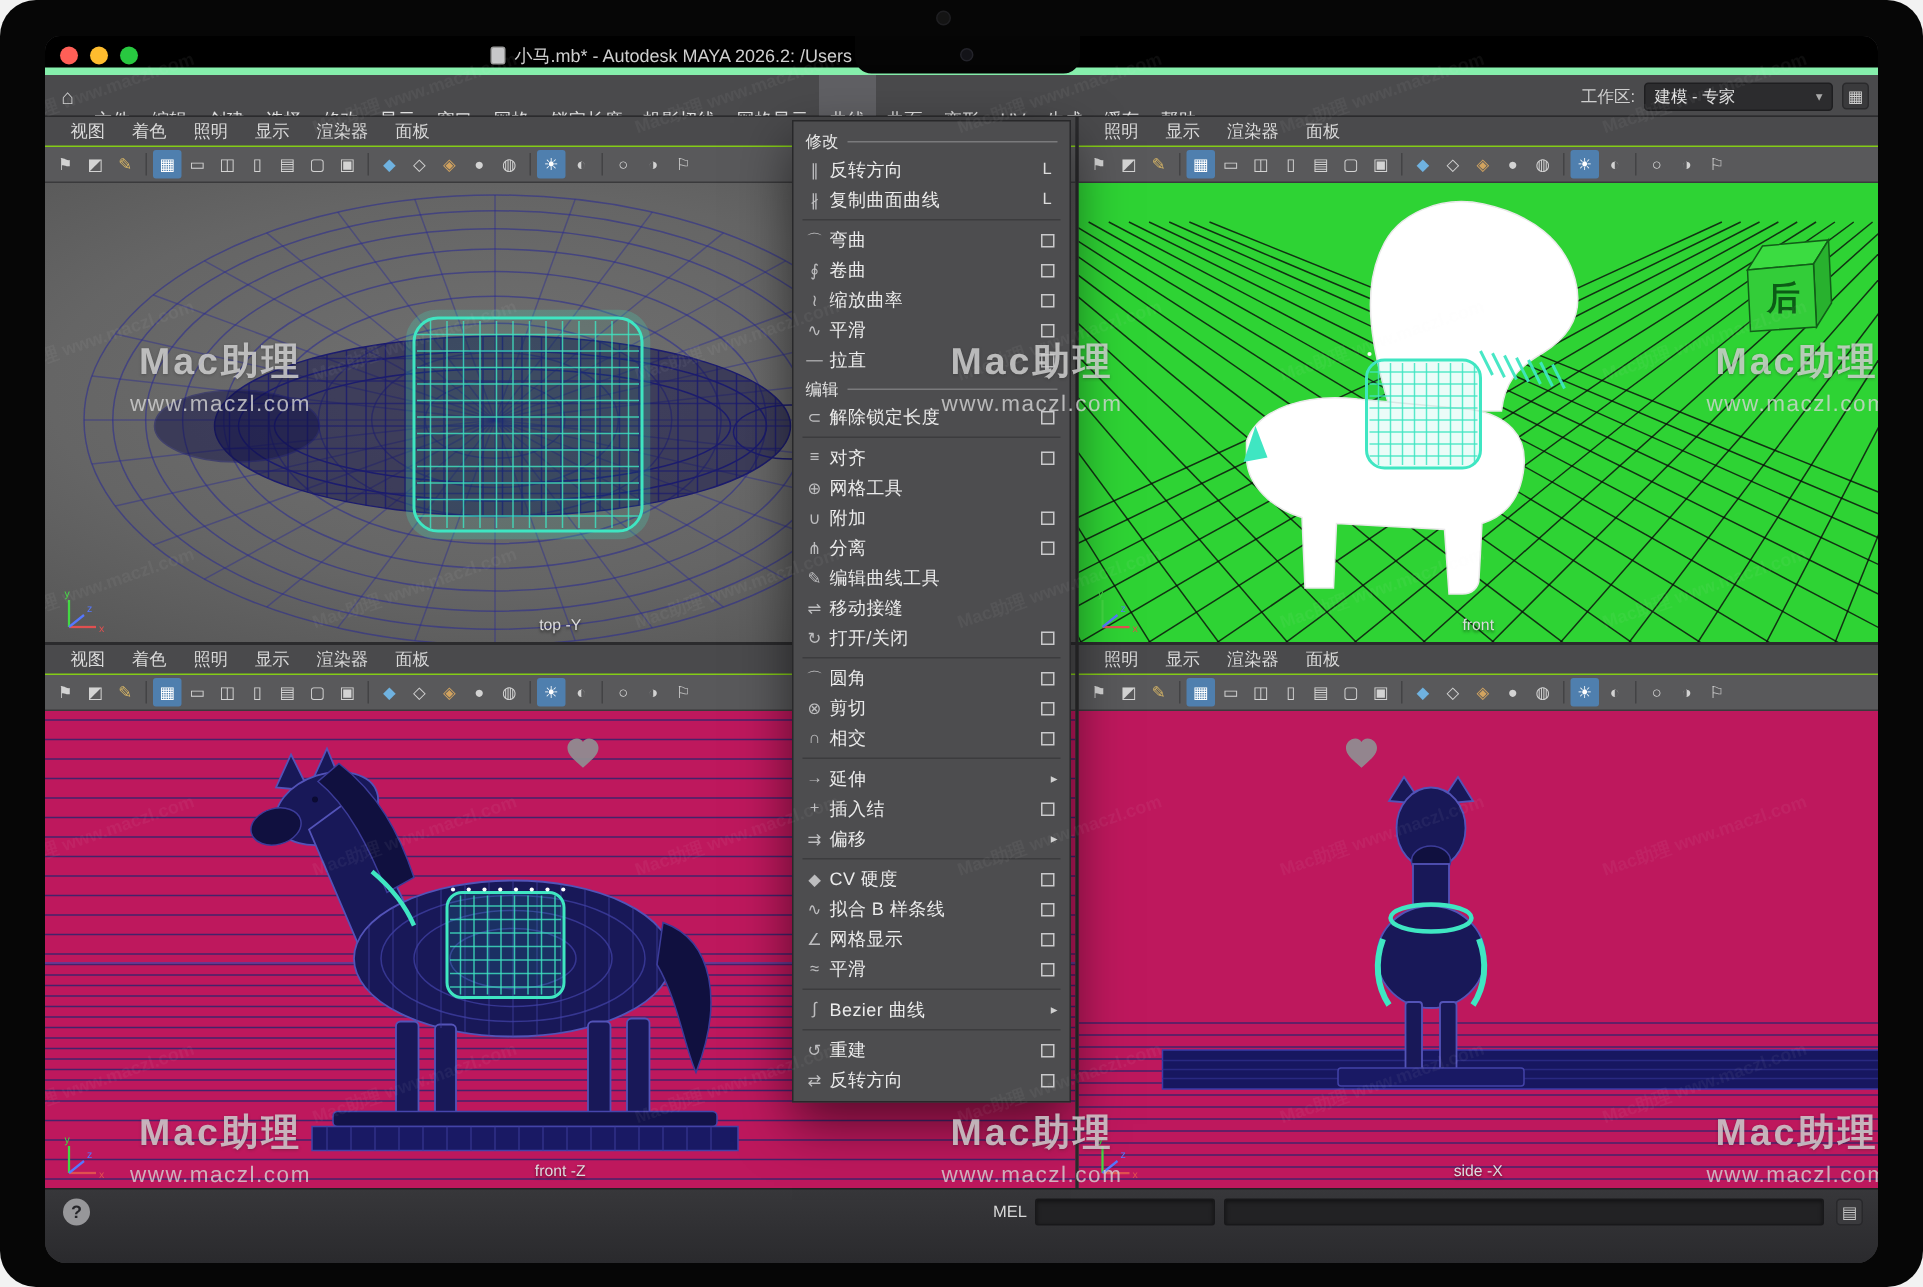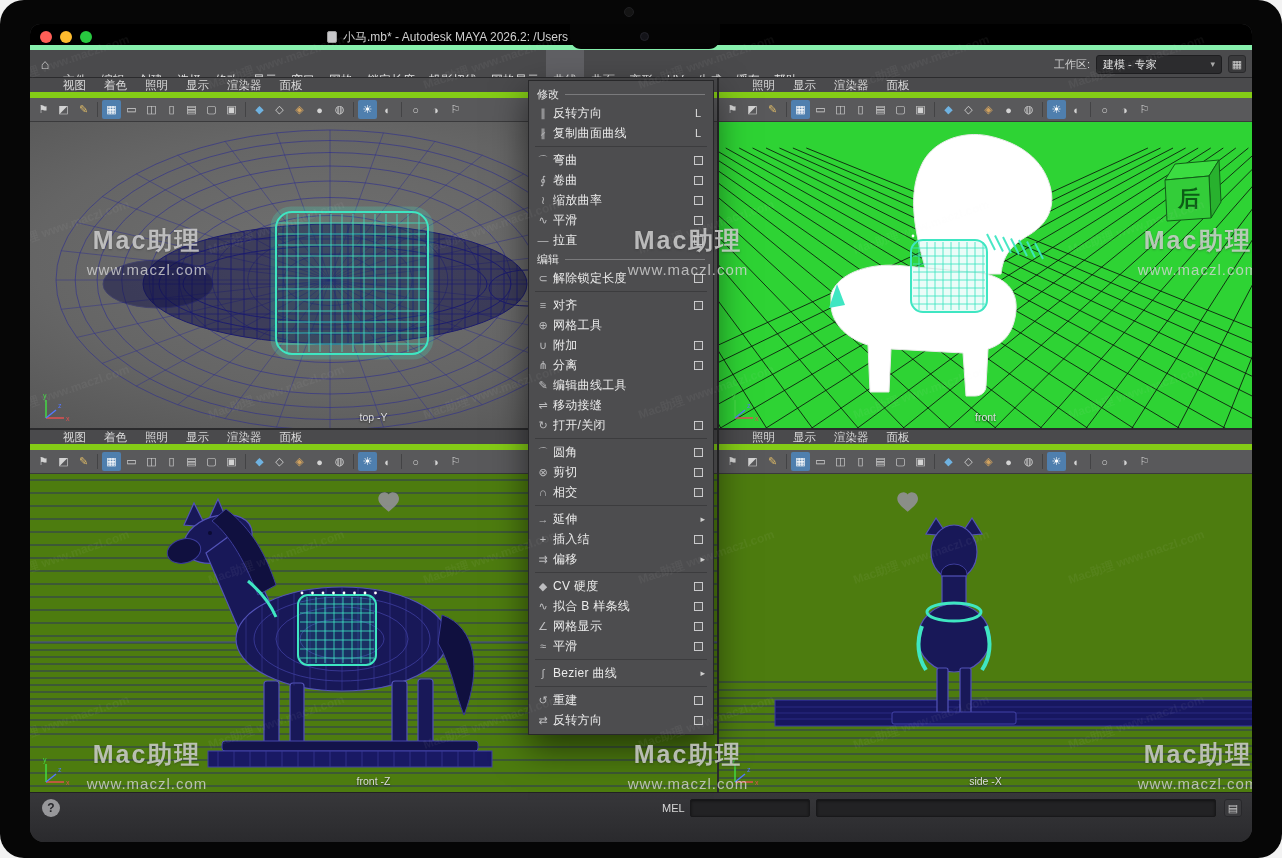"视图" .vp-menubar { border-bottom: 6px solid #84cc16 -> 1px solid #84cc16; padding-left: 24px -> 8px }
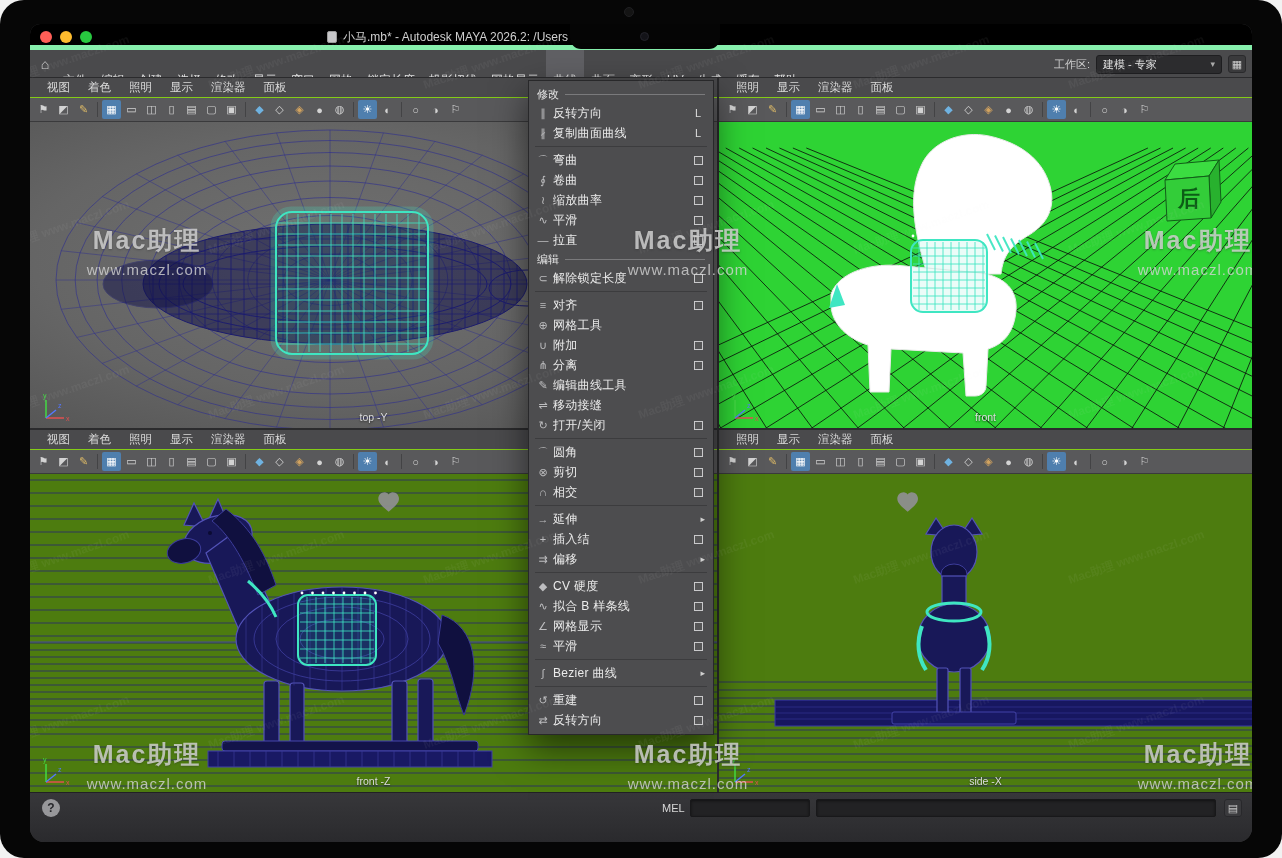"front -Z" .vp-ortho { background: #4d7c0f -> #be185d }
